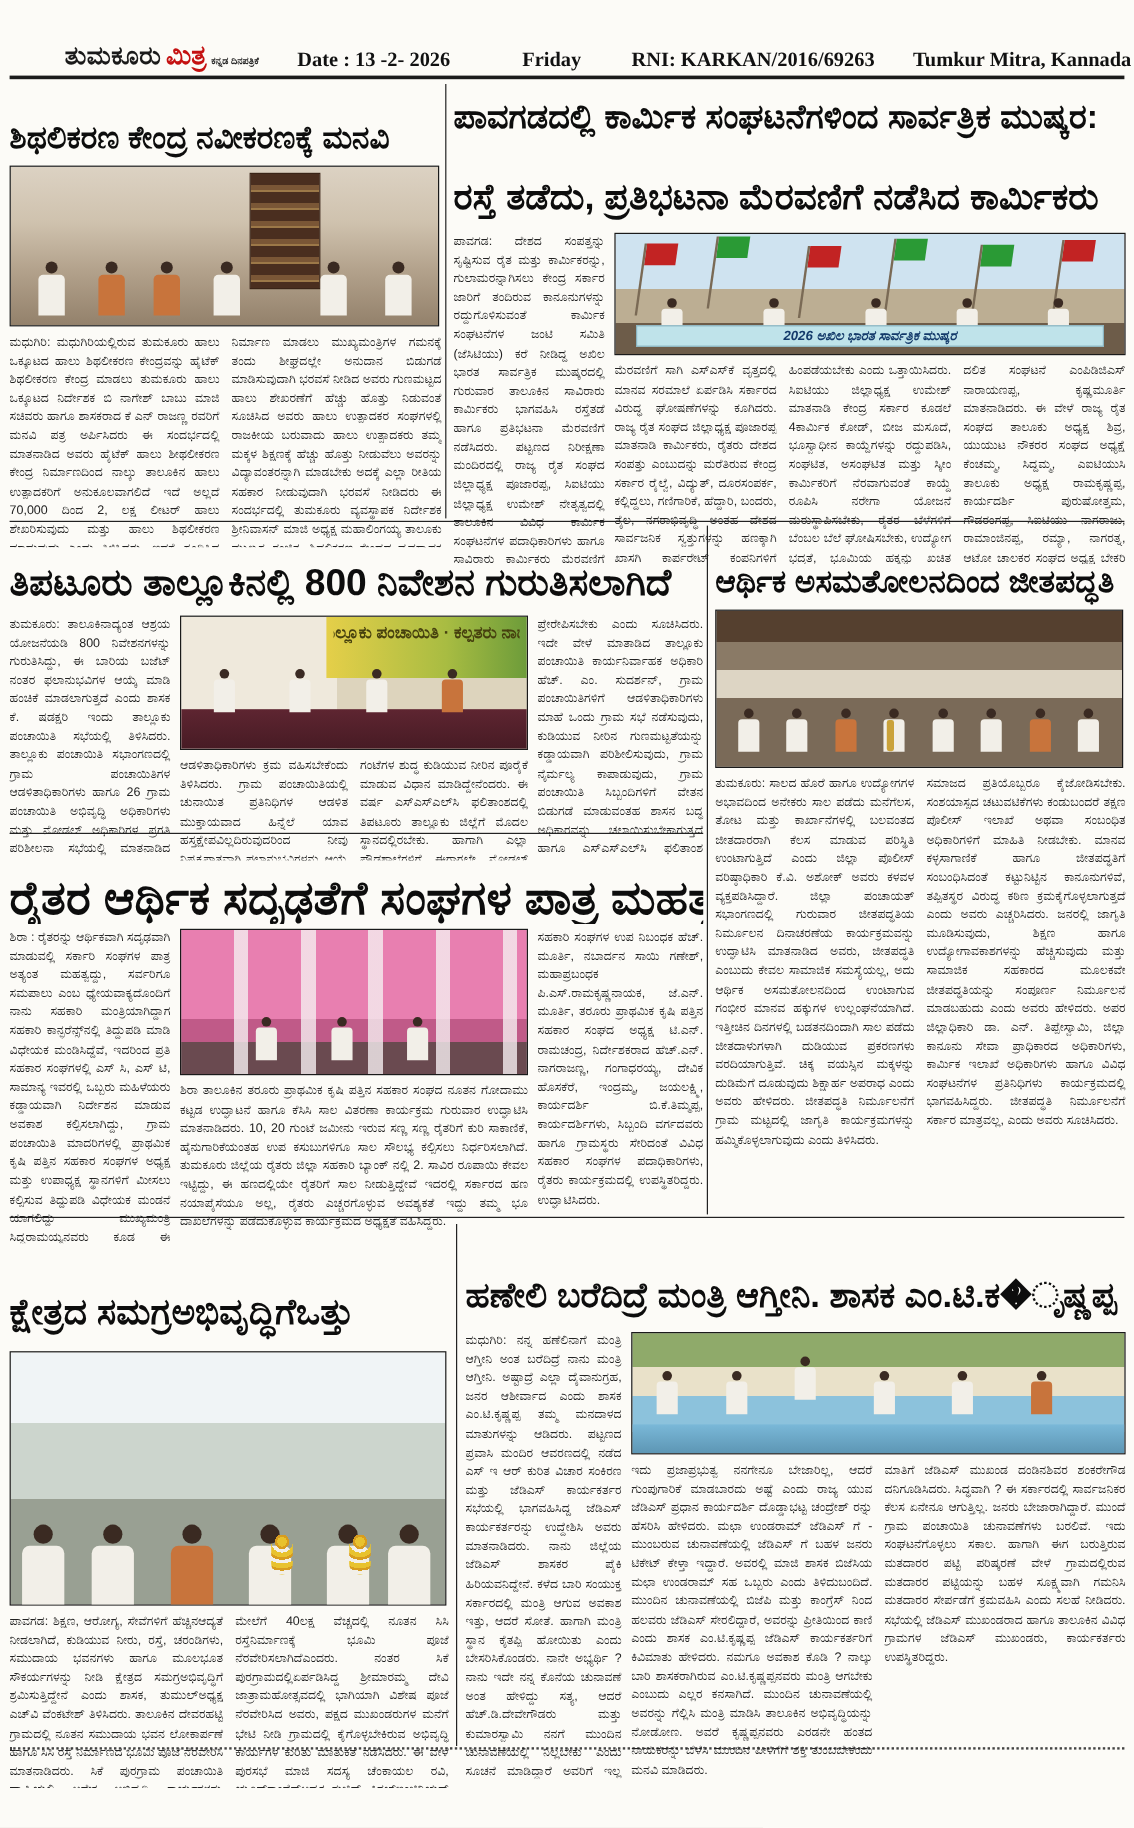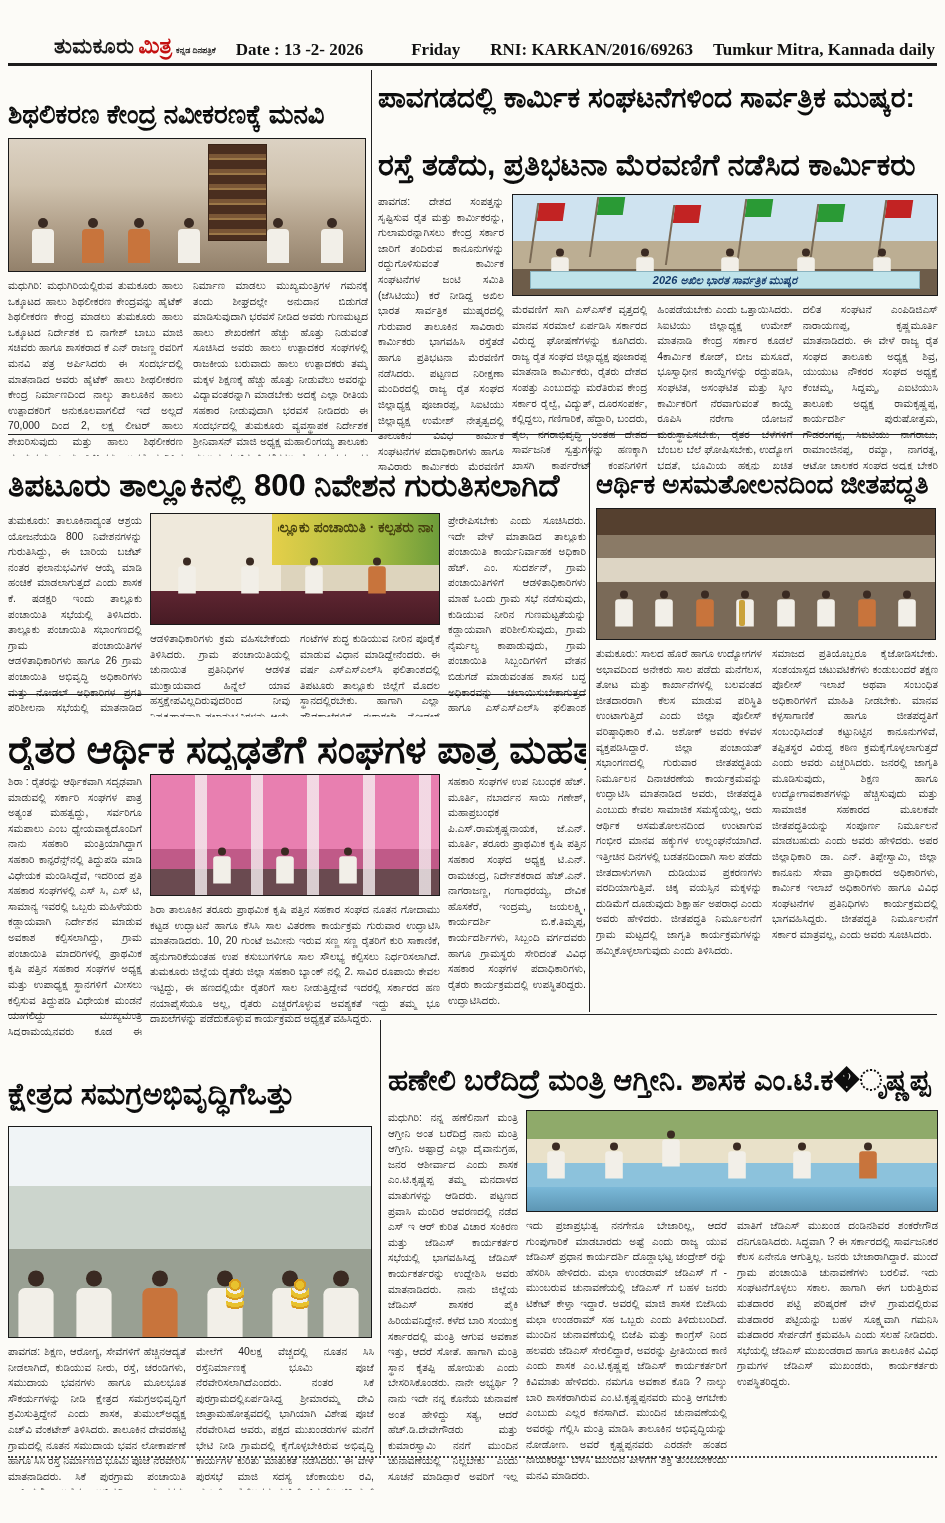"ತುಮಕೂರು" .masthead { gap: 20px -> 32px }
